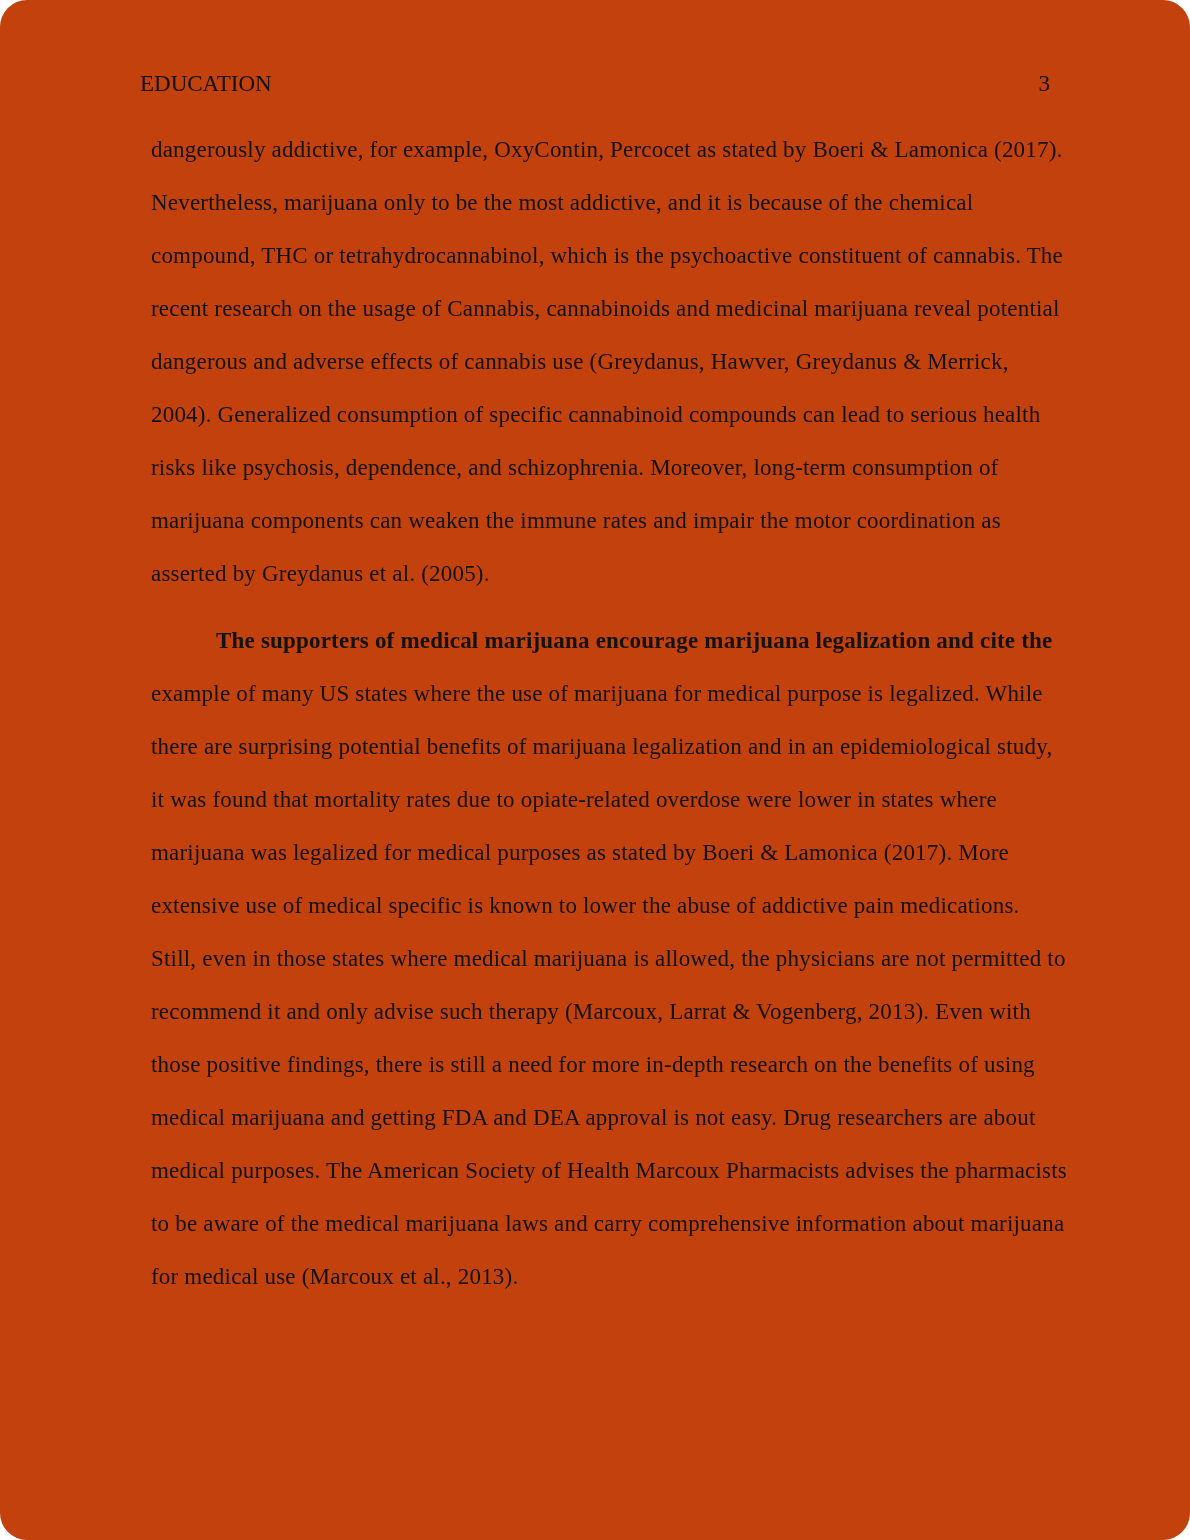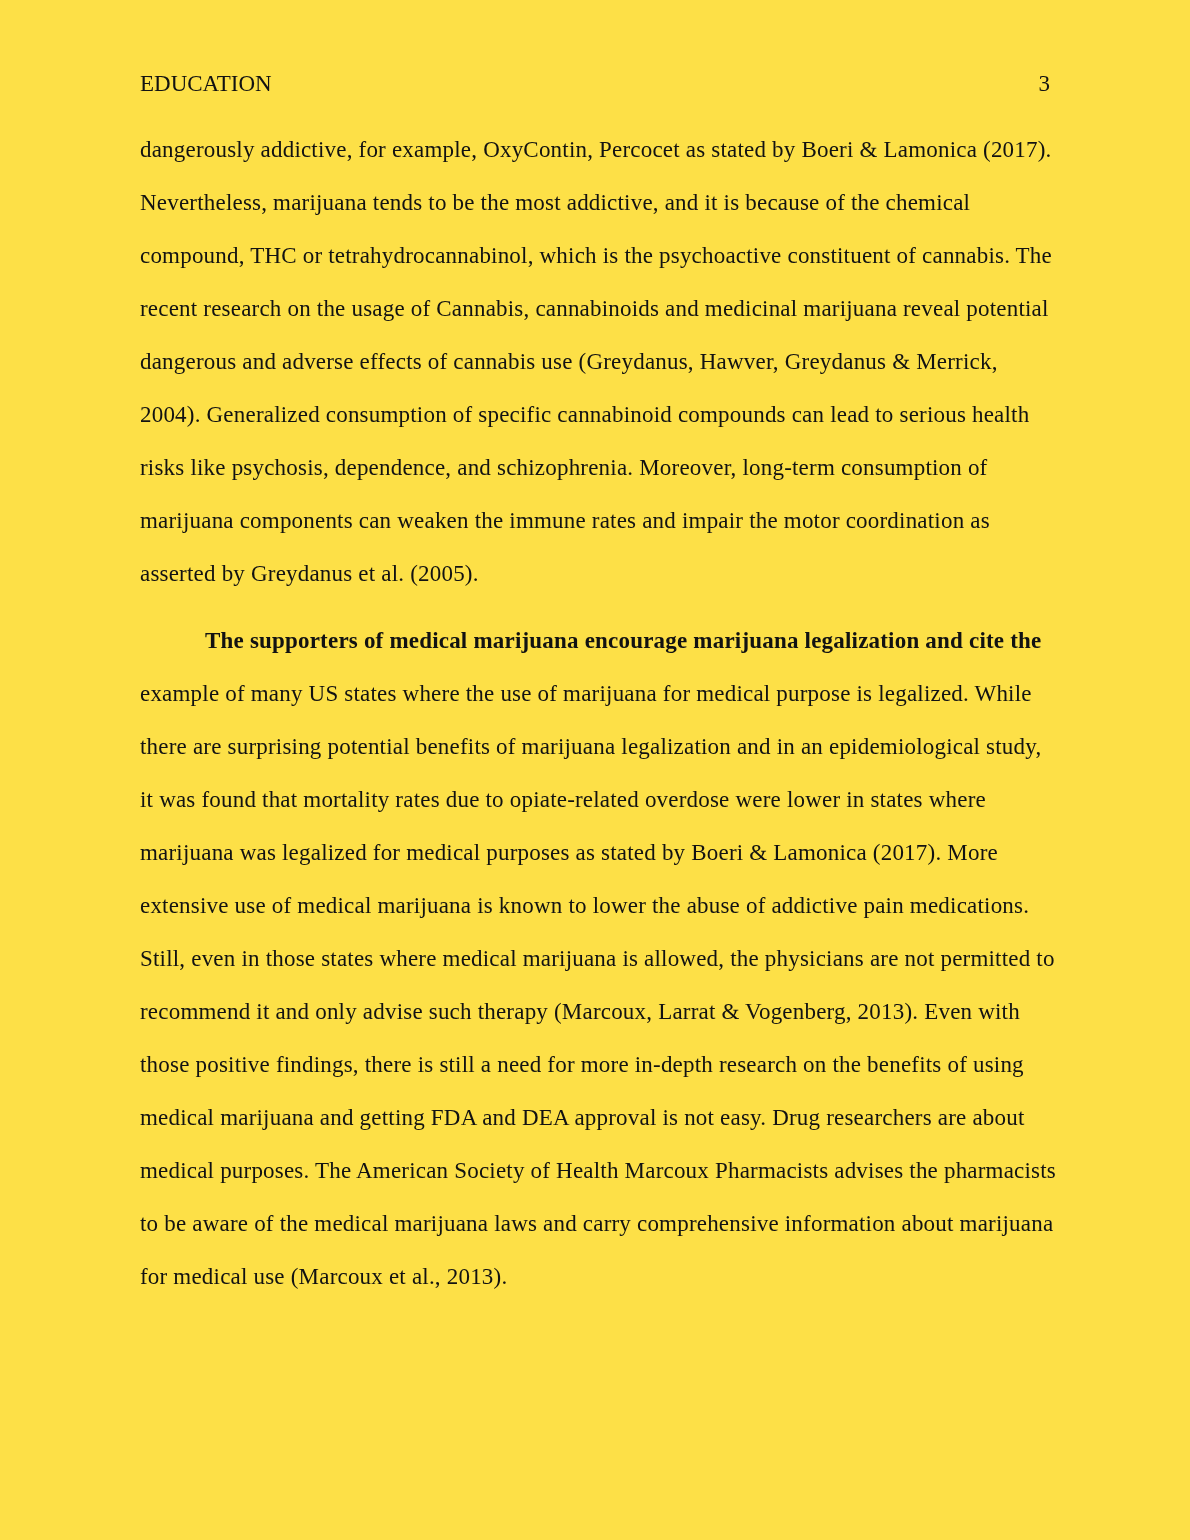"EDUCATION" .page { background: #fde047 -> #c2410c; border-radius: none -> 27px }
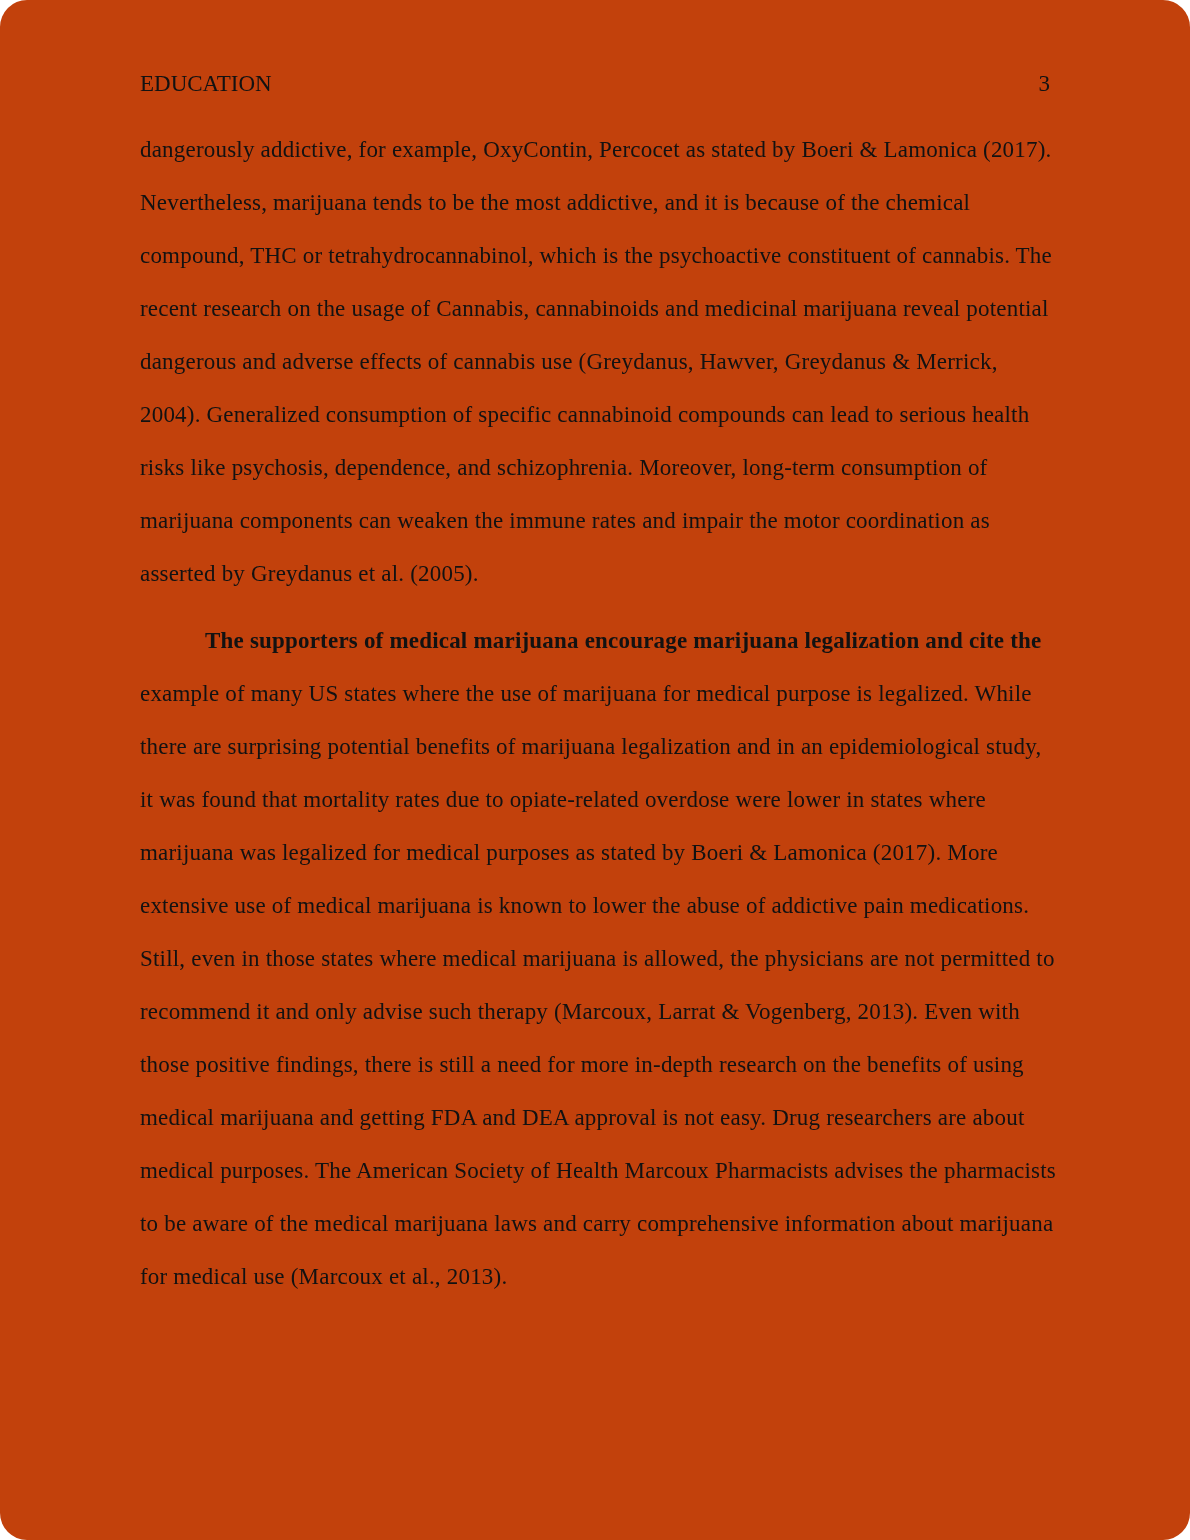"dangerously addictive, for example," .paragraph { margin: 0 -> 11px }
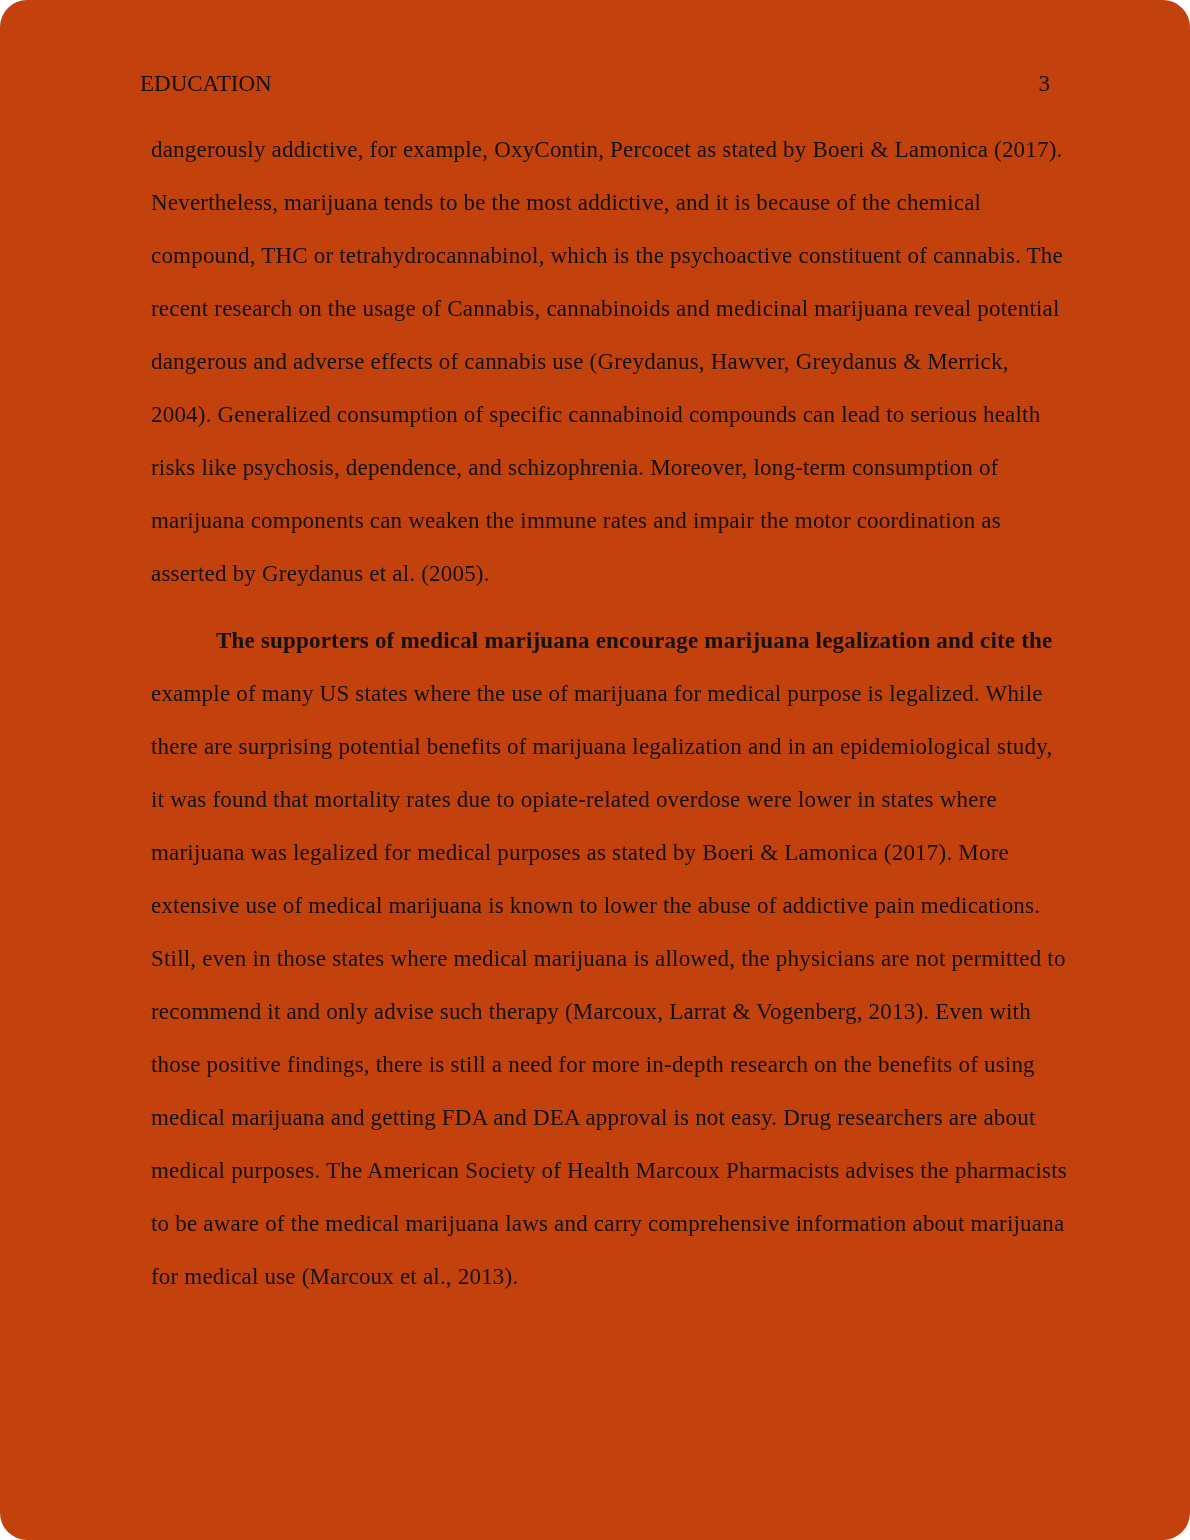"Nevertheless, marijuana tends to be" div.line { text: tends -> only }
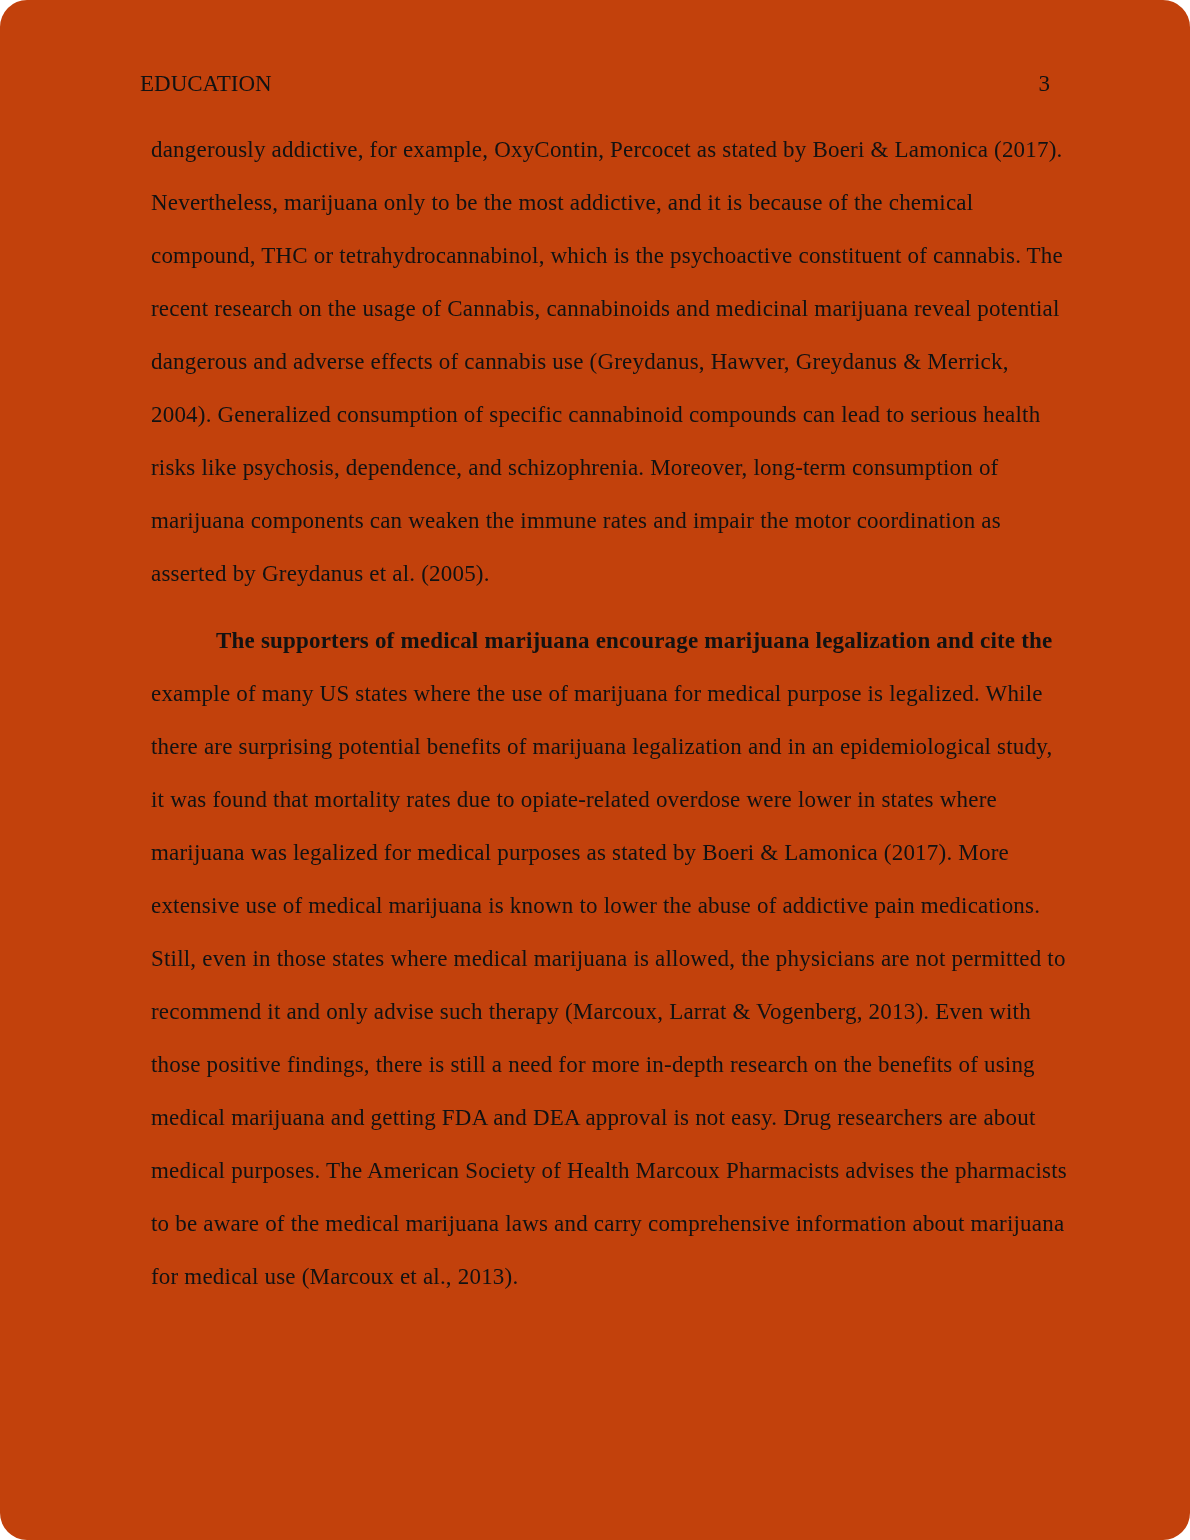"extensive use of medical marijuana" div.line { text: marijuana -> specific }
